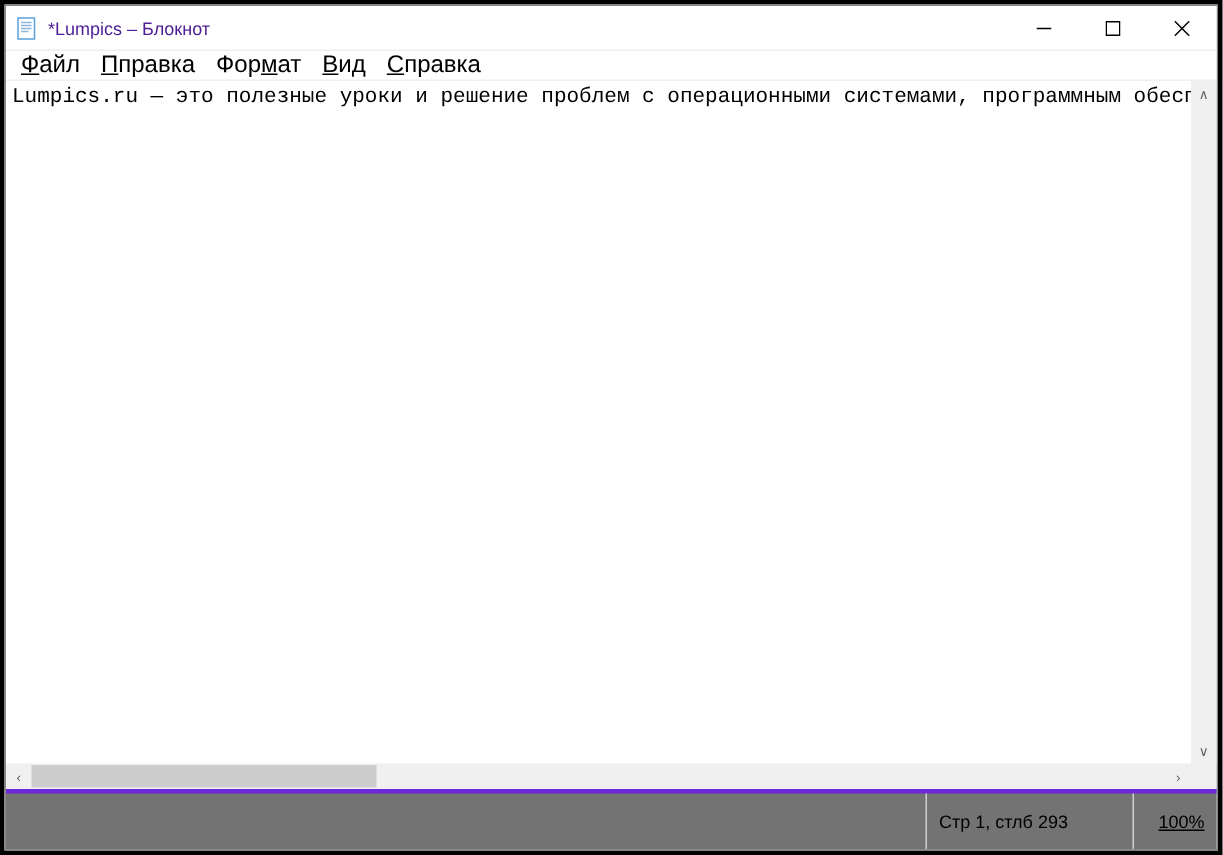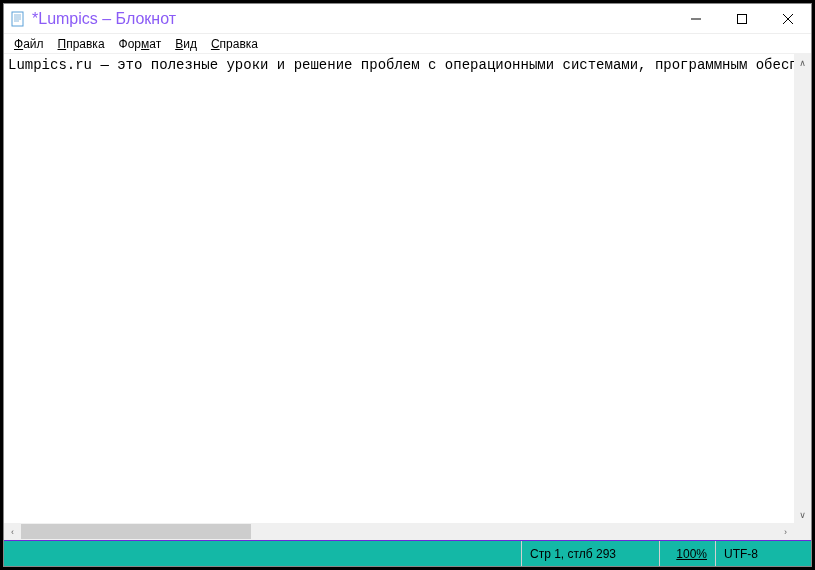"*Lumpics – Блокнот" .title-text { color: #8b5cf6 -> #4c1d95; font-size: 16px -> 12px }
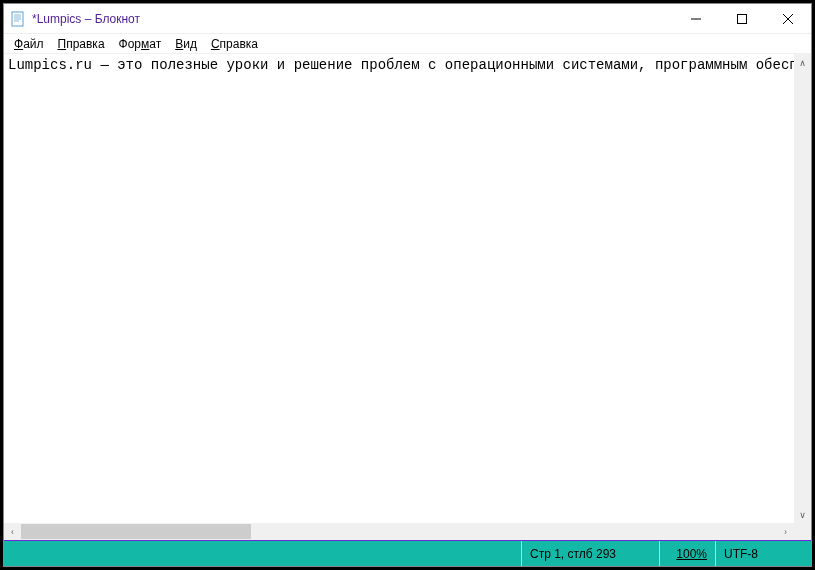"Файл" .menu-item { font-size: 12px -> 16px }
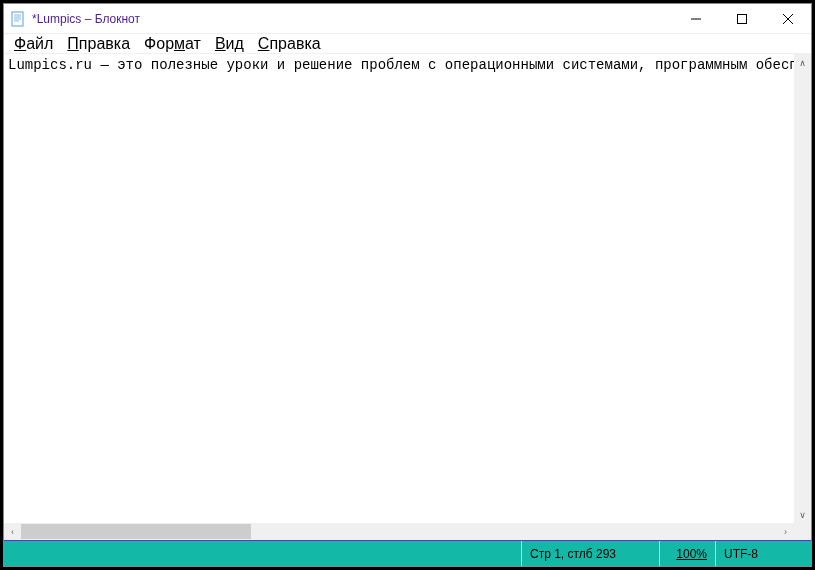"Стр 1, стлб 293" .statusbar { background: #14b8a6 -> #737373; border-top: 1px solid #6d28d9 -> 3px solid #6d28d9; height: 26px -> 40px }
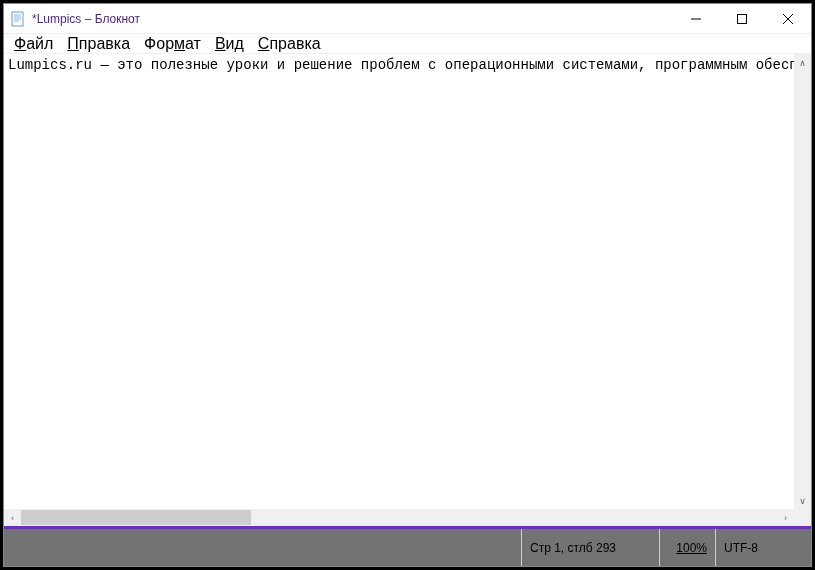"UTF-8" div.status-cell { html: <div>UTF-8</div> -> none }
